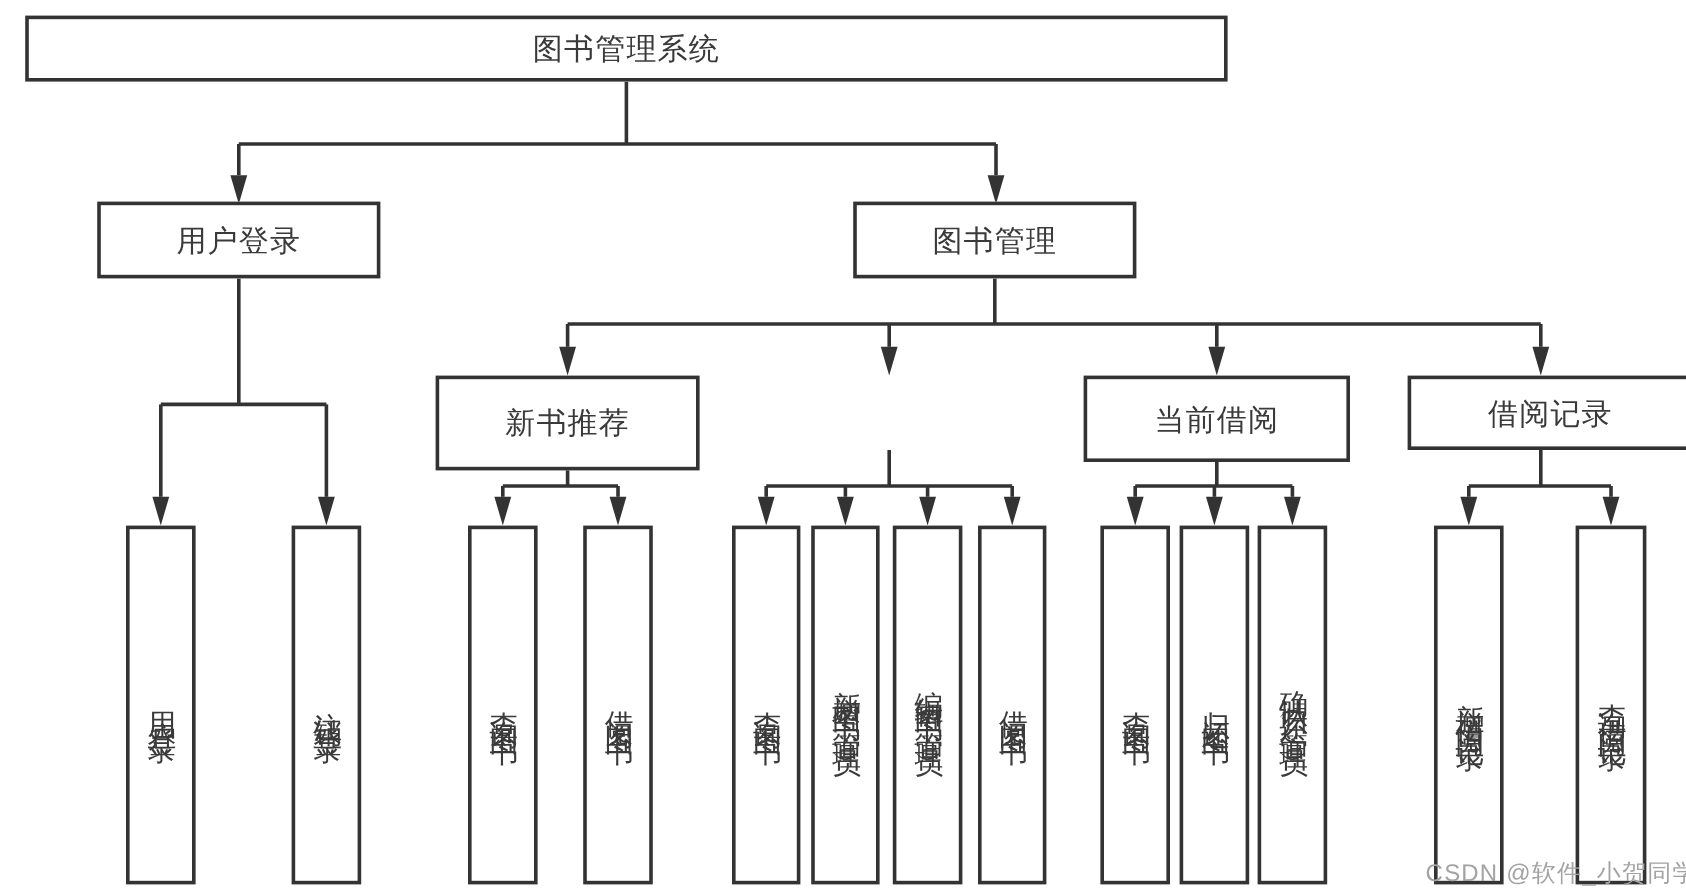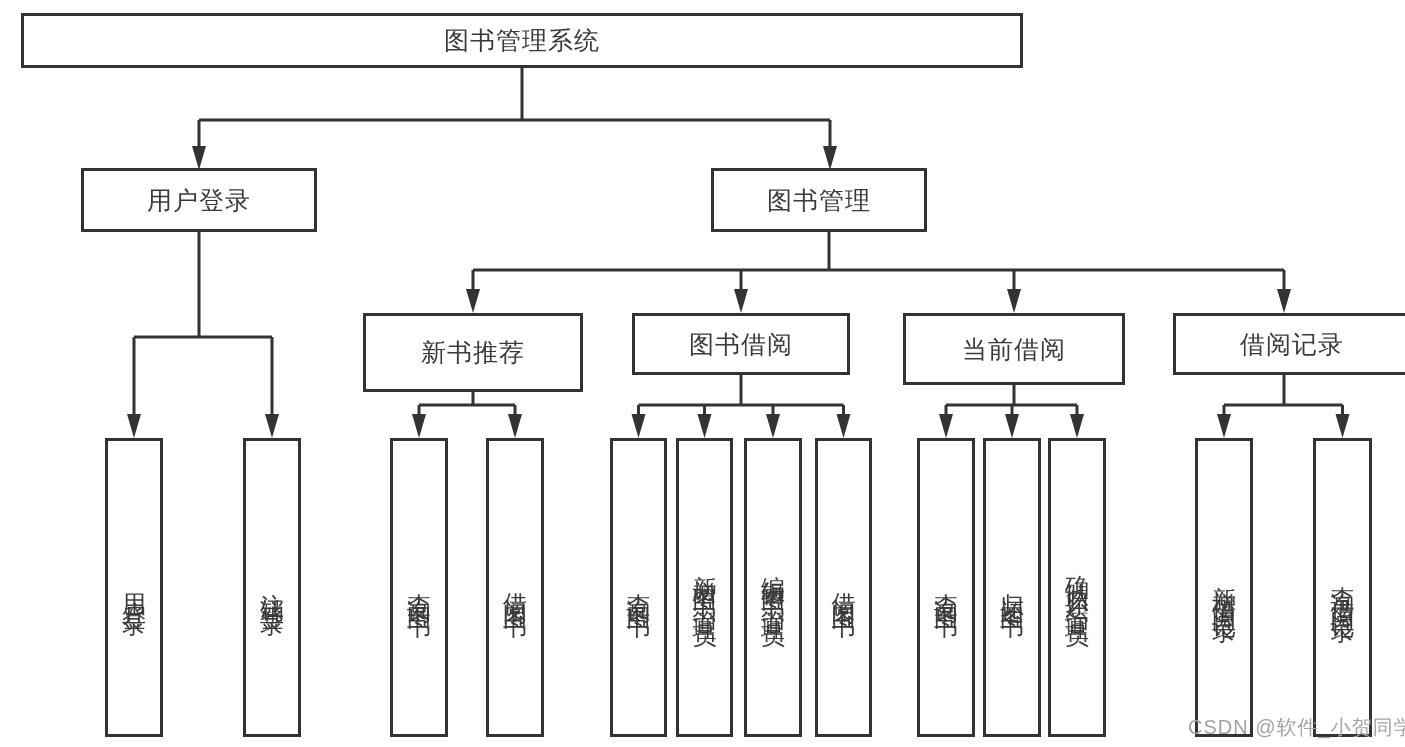"图书管理" div.box { width: 216px -> 236px }
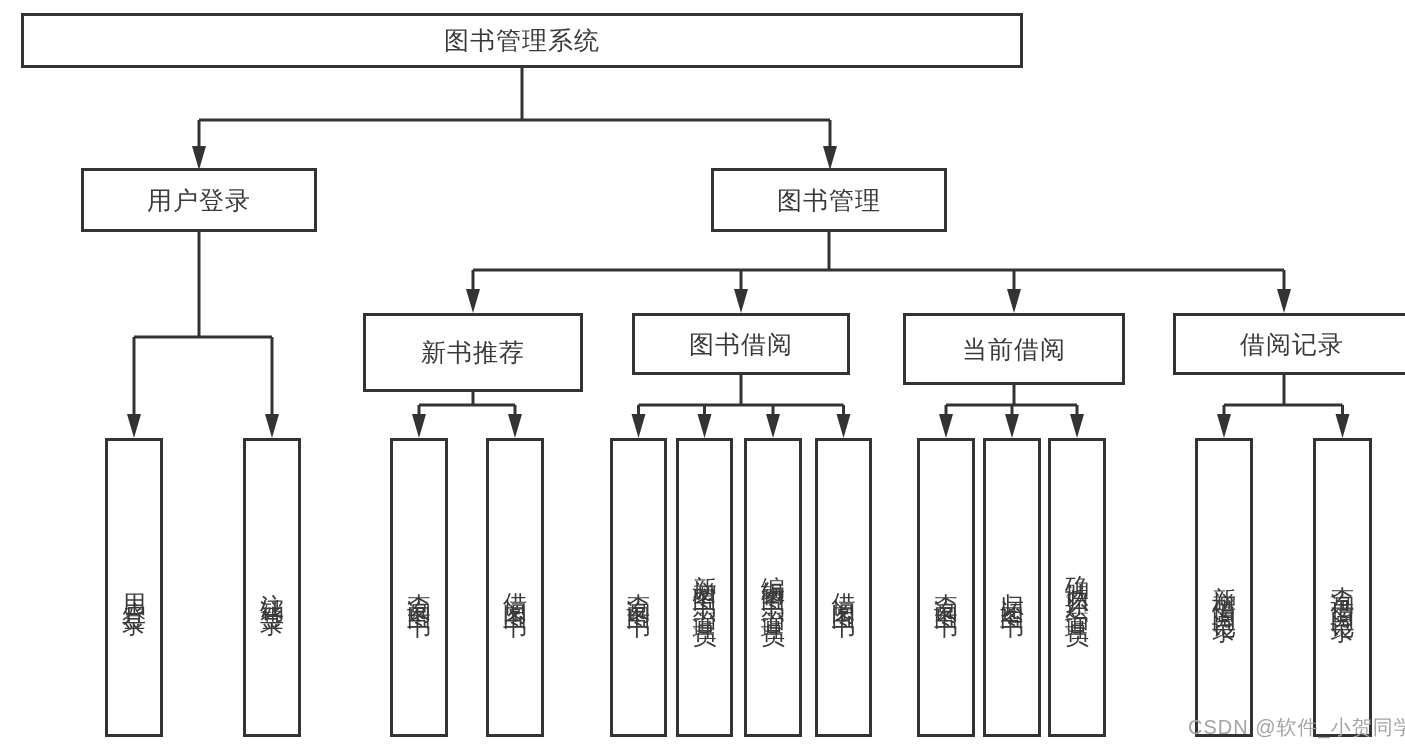"图书借阅" div.box { html: <div> <span>图书借阅</span> </div> -> none }
